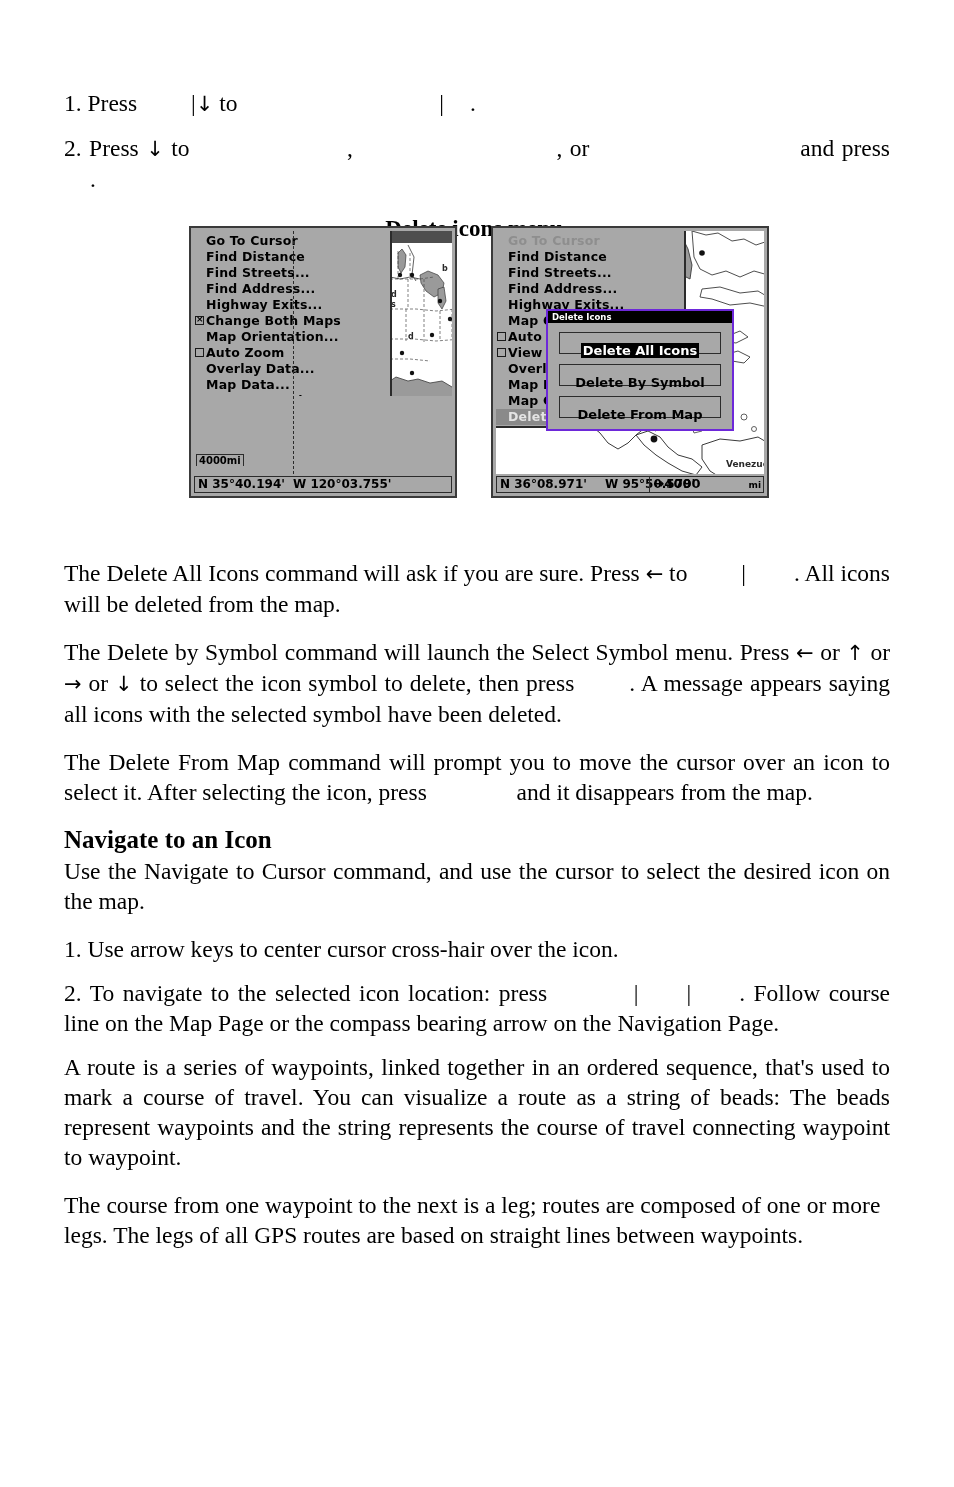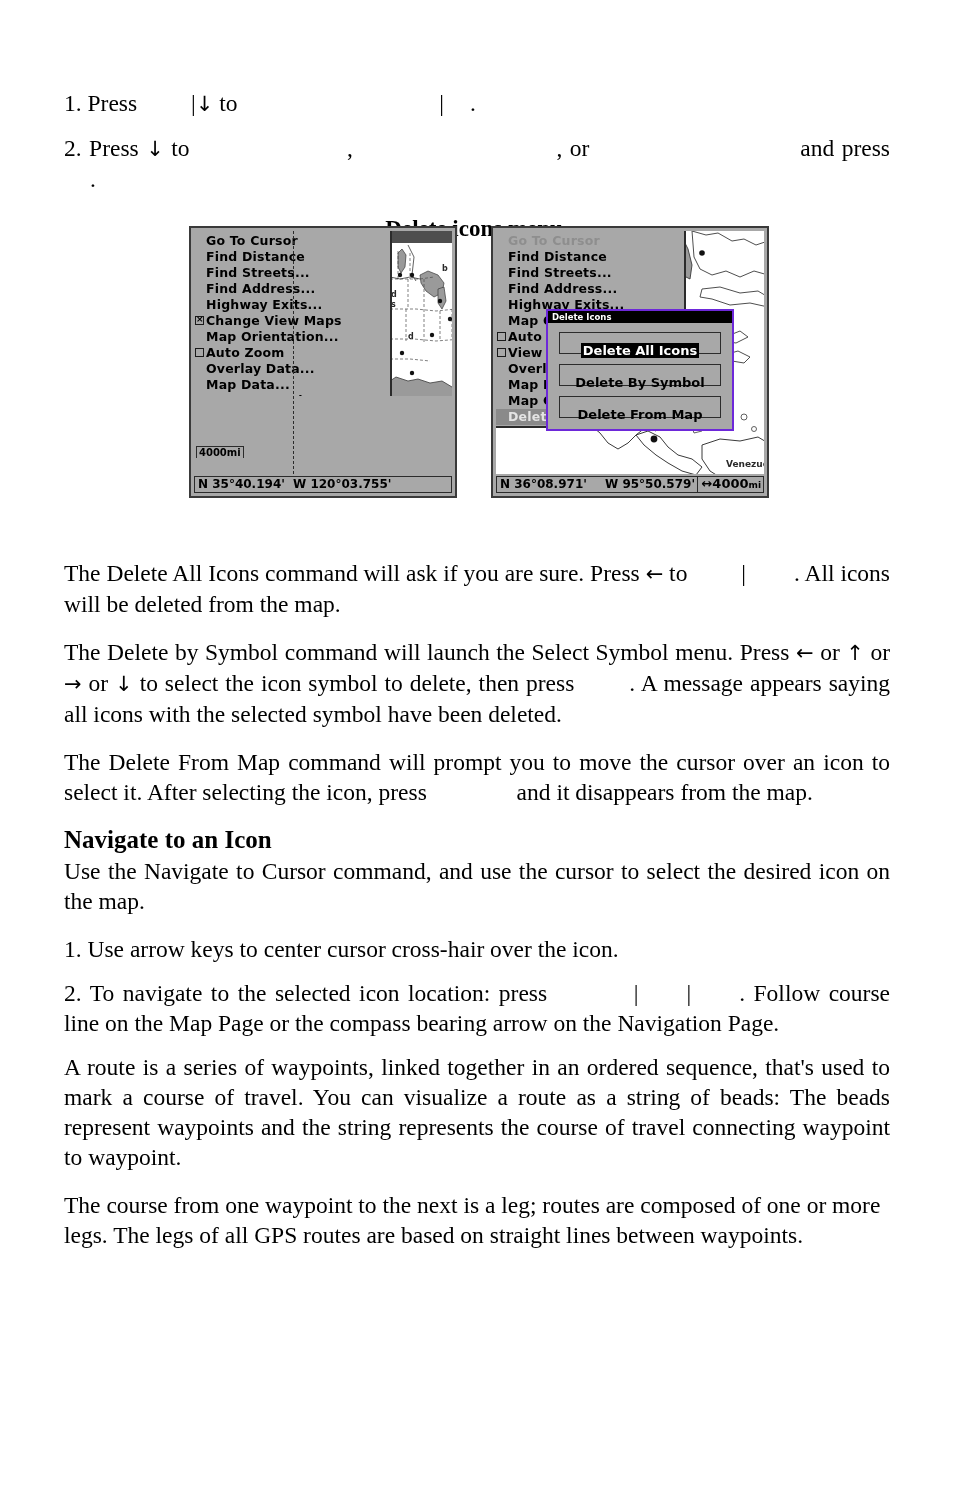"Change View Maps" span { text: View -> Both }
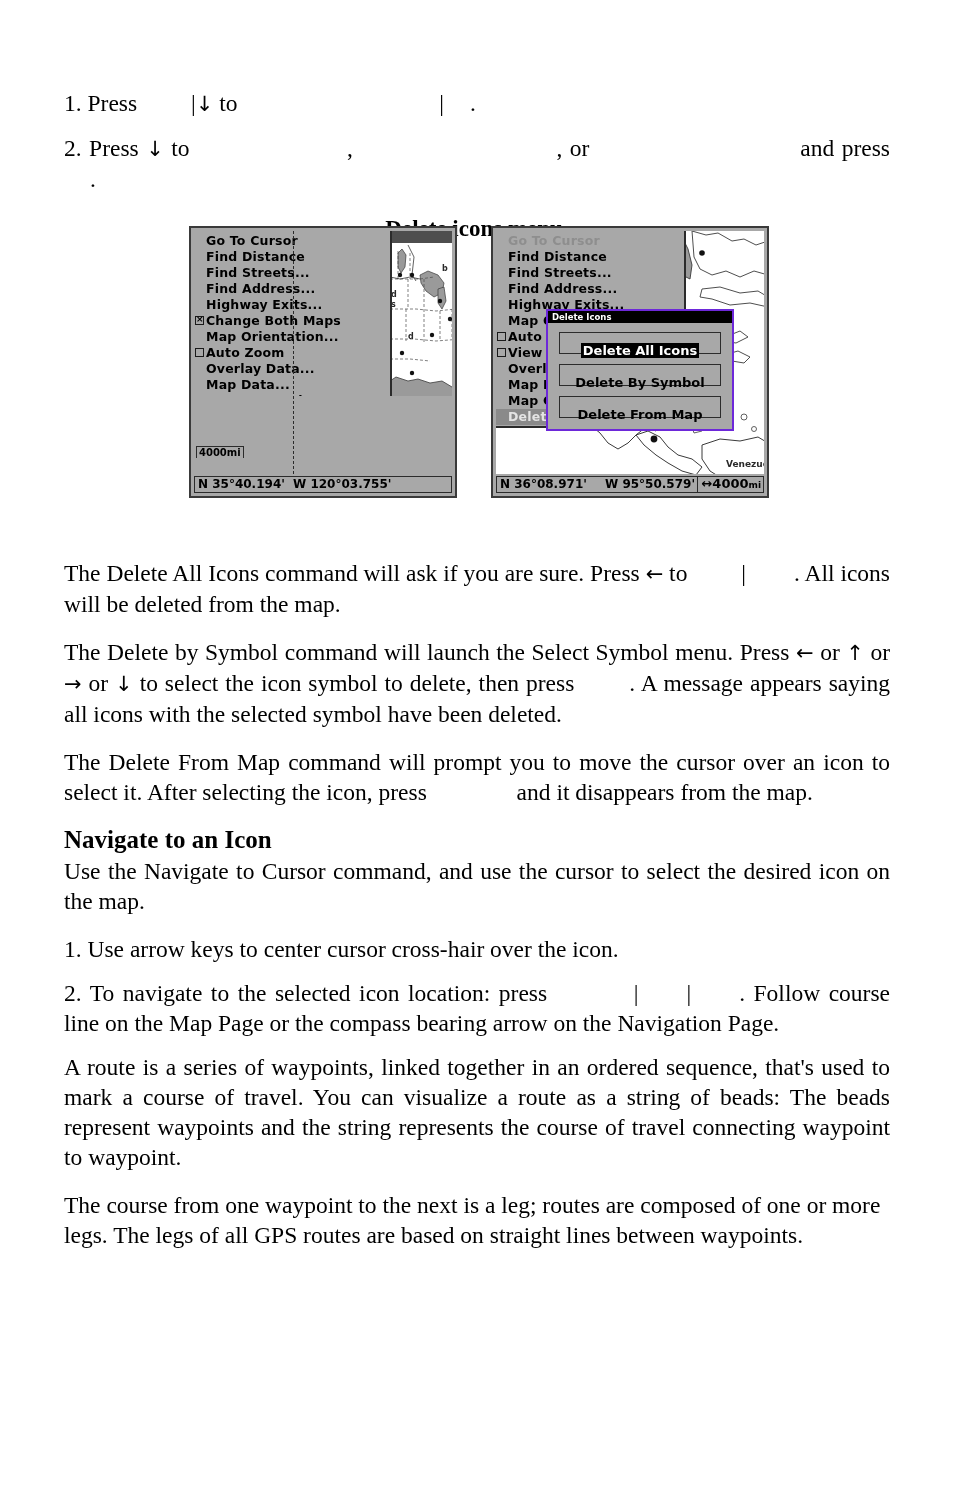"4000mi" .scalebox { bottom: 16px -> 8px }
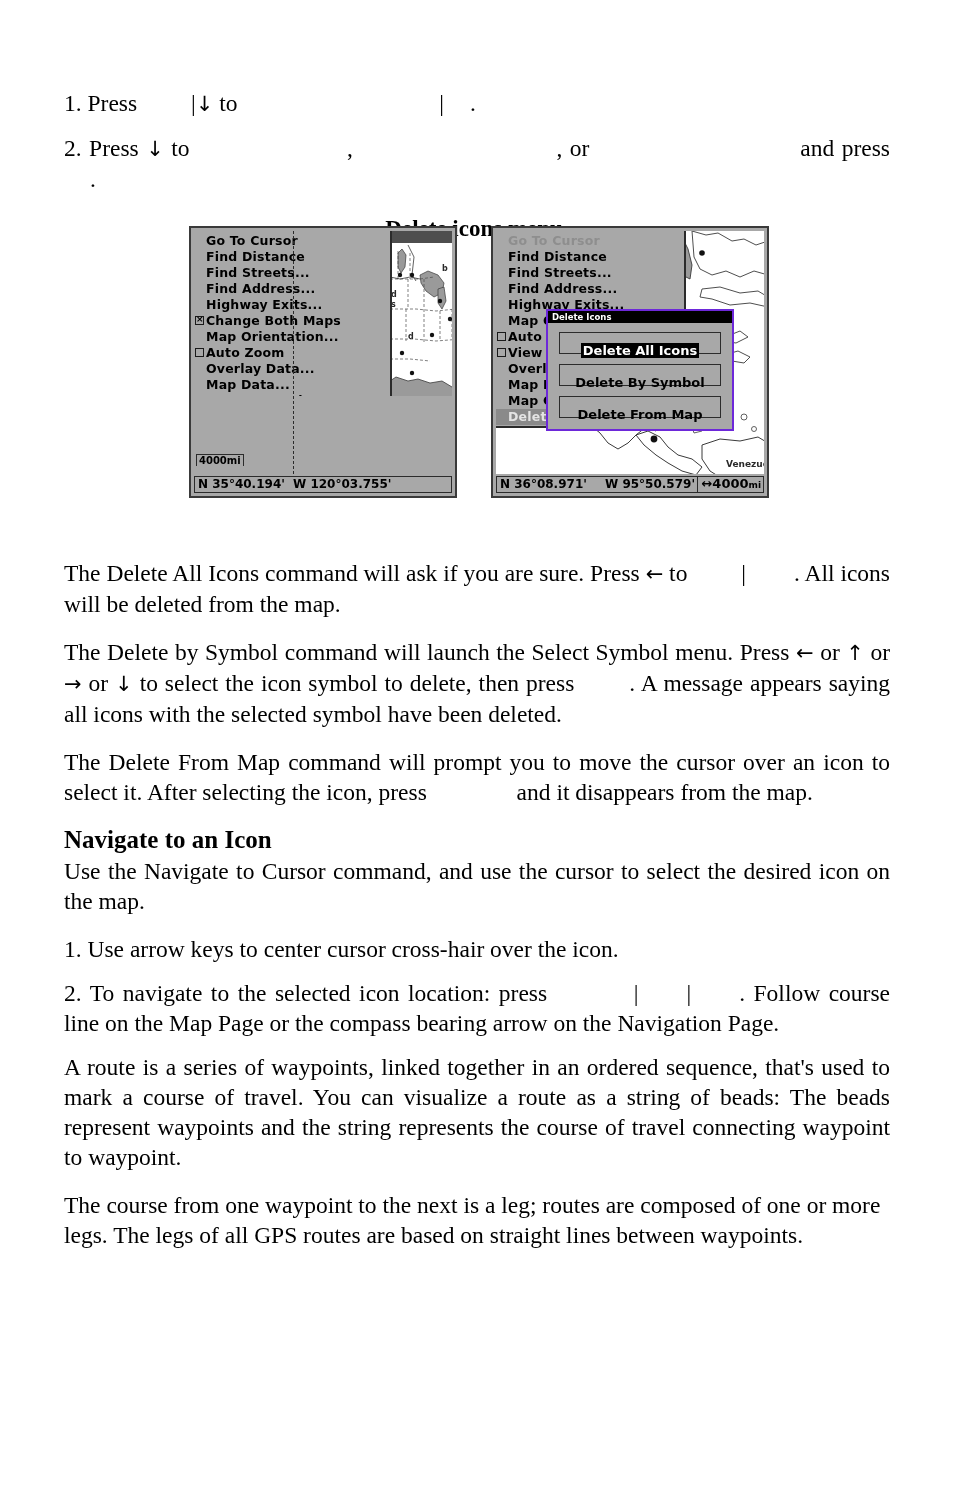"mi" .statusbar .rng .u { margin-left: none -> 48px }
